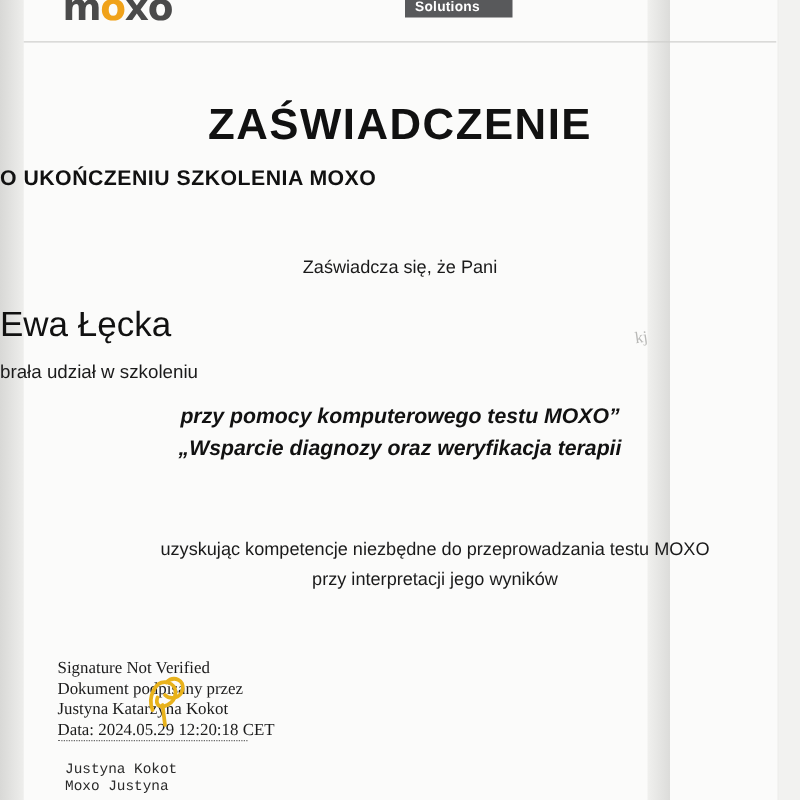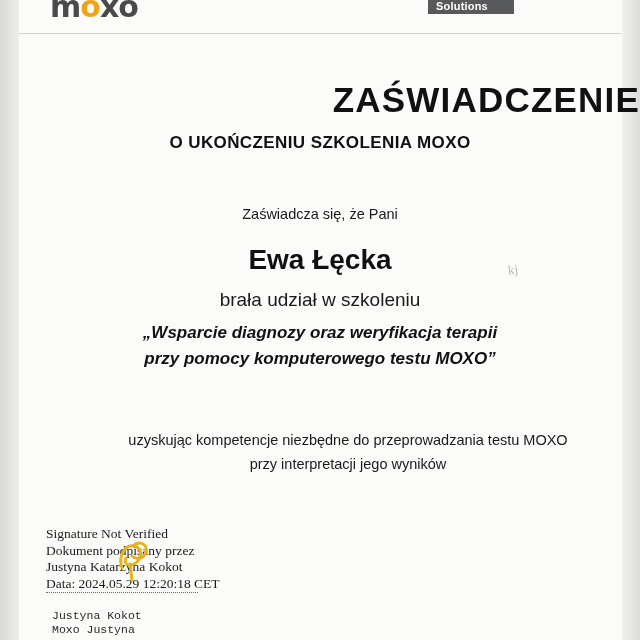"moxo" .page { width: 640px -> 536px }
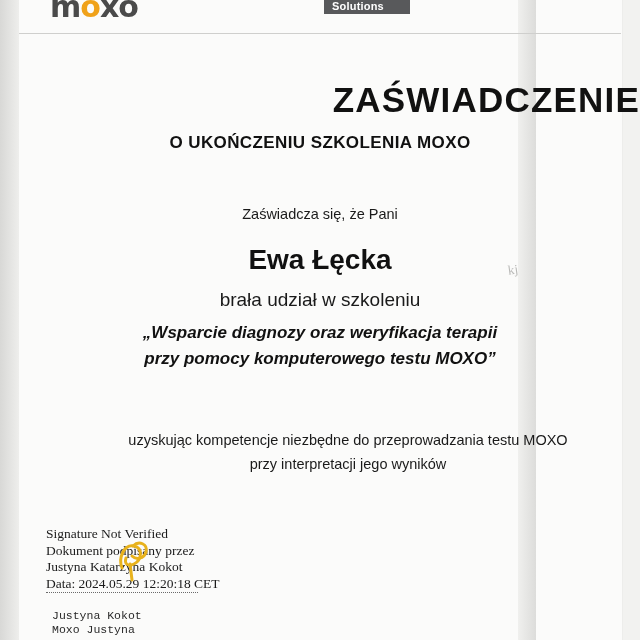"ZAŚWIADCZENIE" .title { text-align: right -> center }
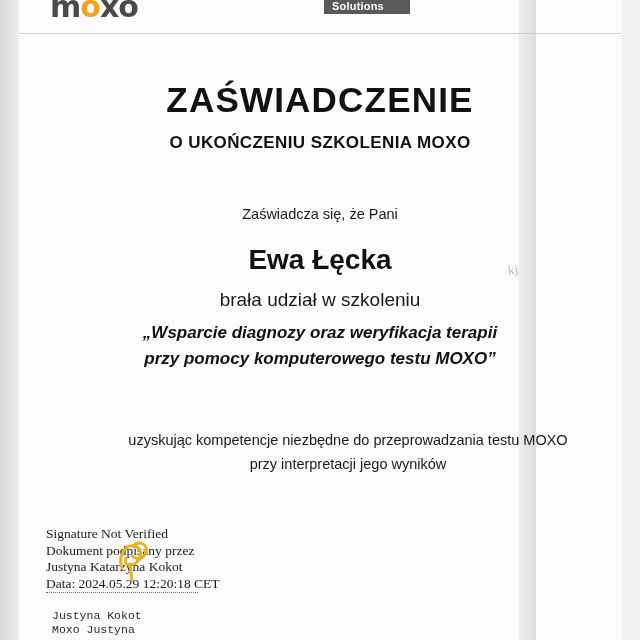"O UKOŃCZENIU SZKOLENIA MOXO" .subtitle { text-align: center -> left }
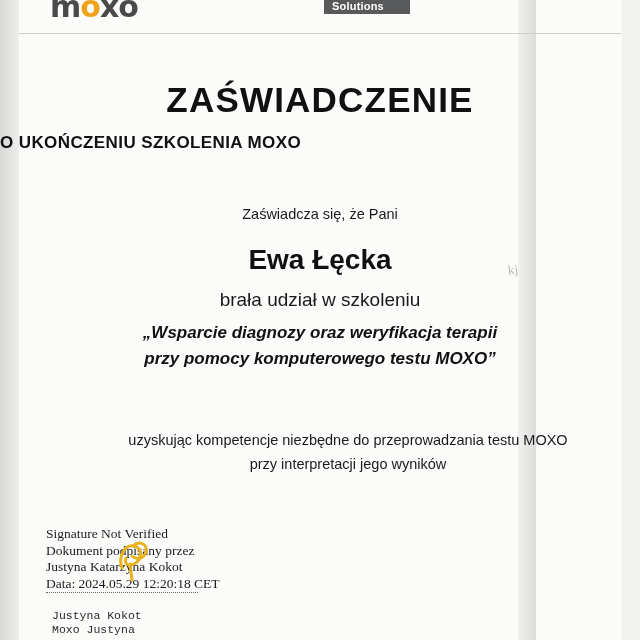"Ewa Łęcka" .recipient { font-weight: bold -> normal; text-align: center -> left }
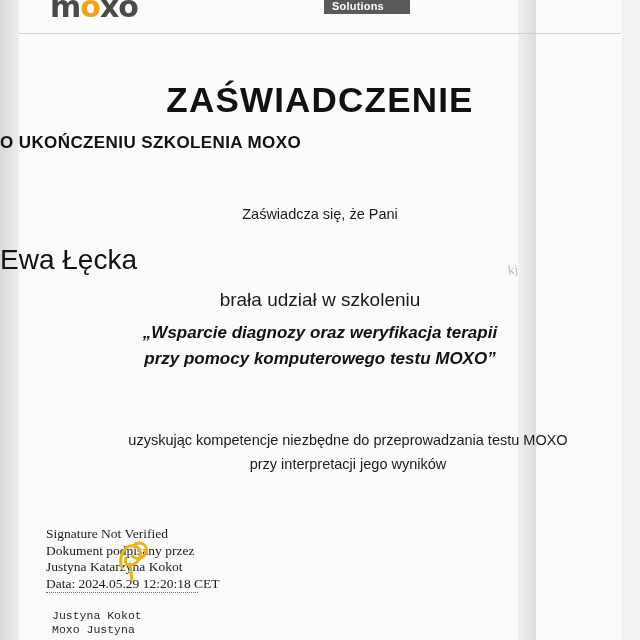"brała udział w szkoleniu" .participated { font-size: 19px -> 15px; text-align: center -> left }
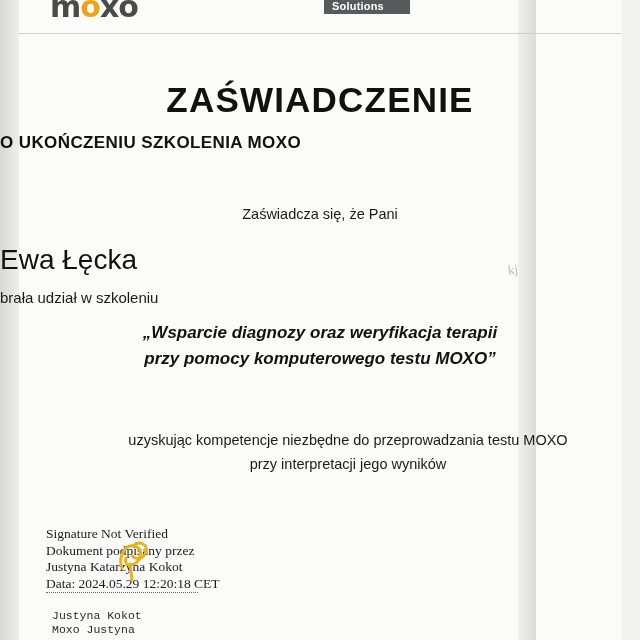"„Wsparcie diagnozy oraz weryfikacja" div { order: before "przy pomocy komputerowego testu MOXO”" -> after "przy pomocy komputerowego testu MOXO”" }
